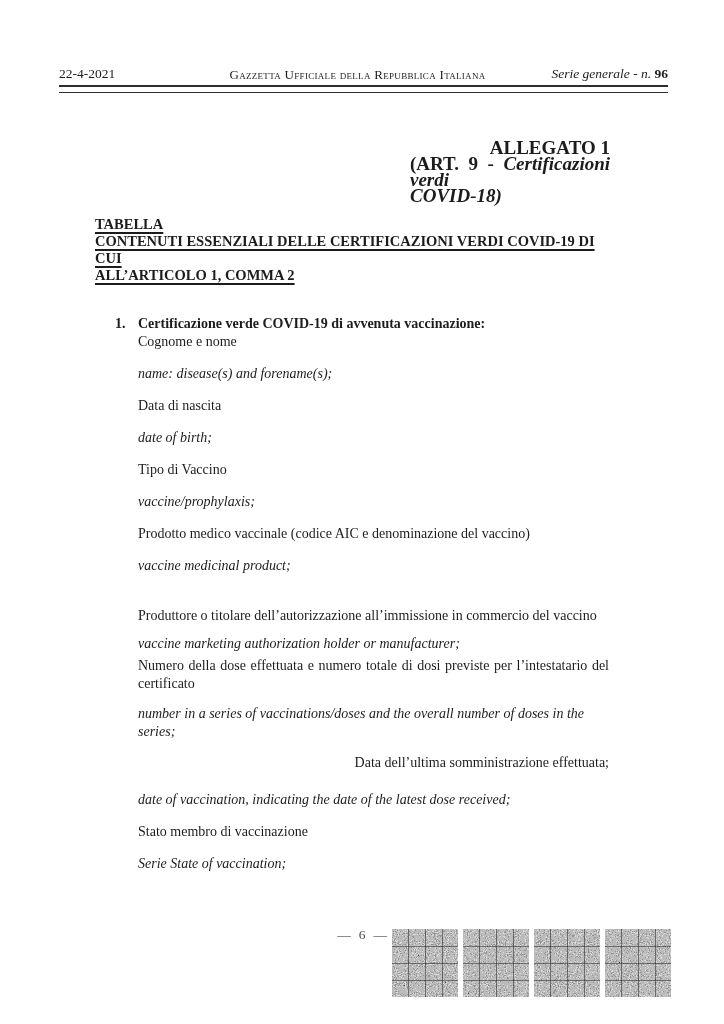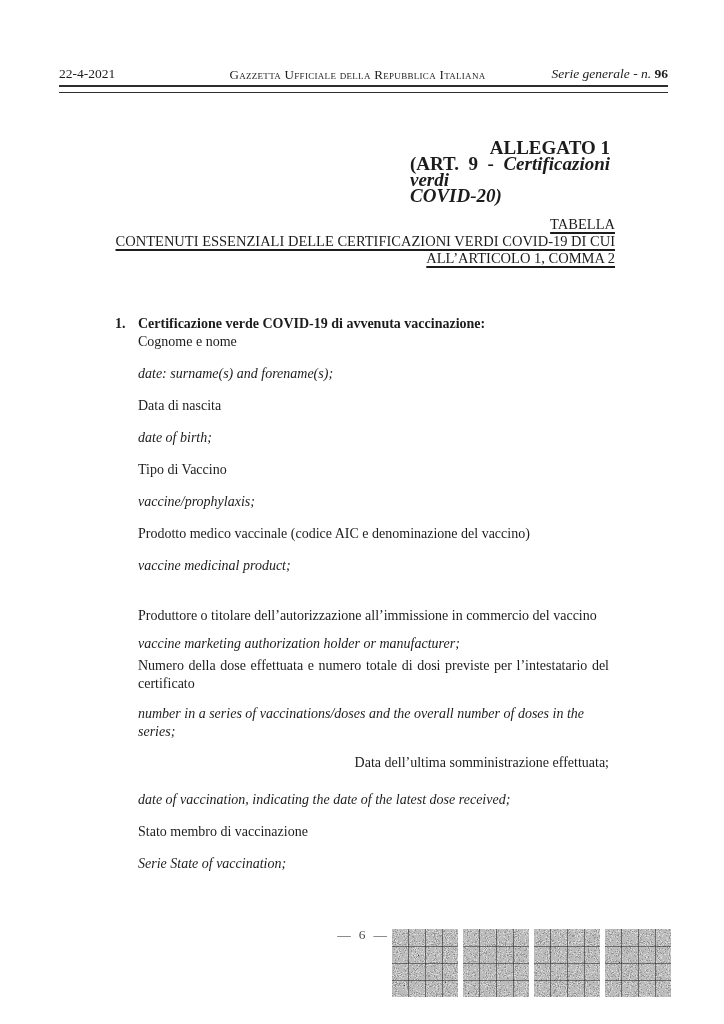"COVID-20)" div.l3 { text: COVID-20 -> COVID-18 }
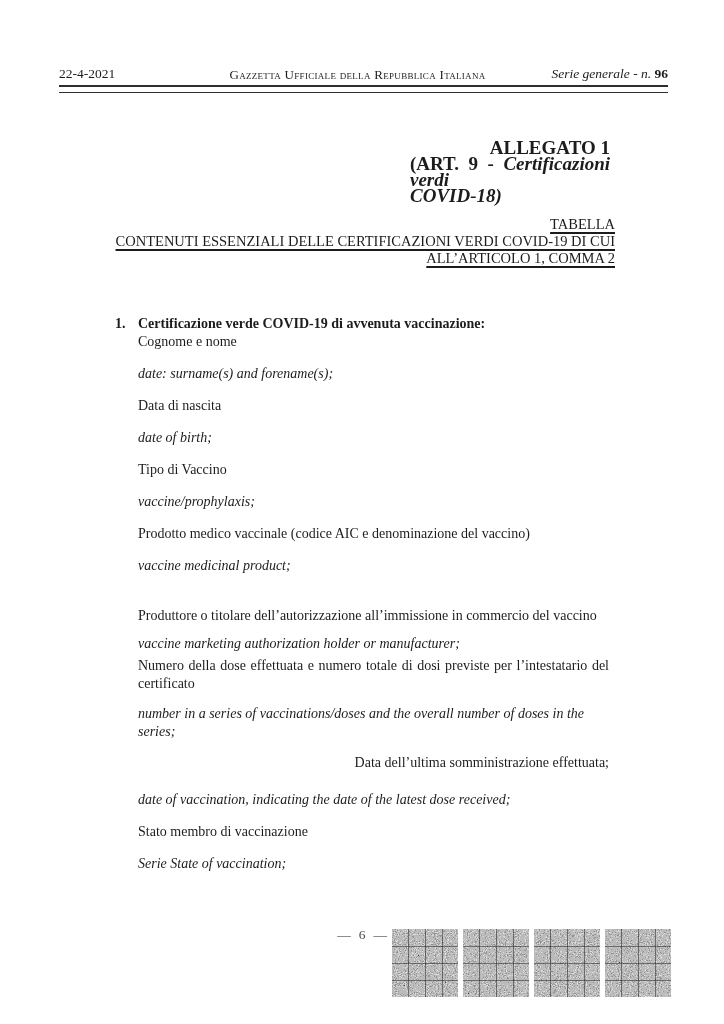"TABELLA" .doctitle { font-weight: normal -> bold; text-align: right -> left }
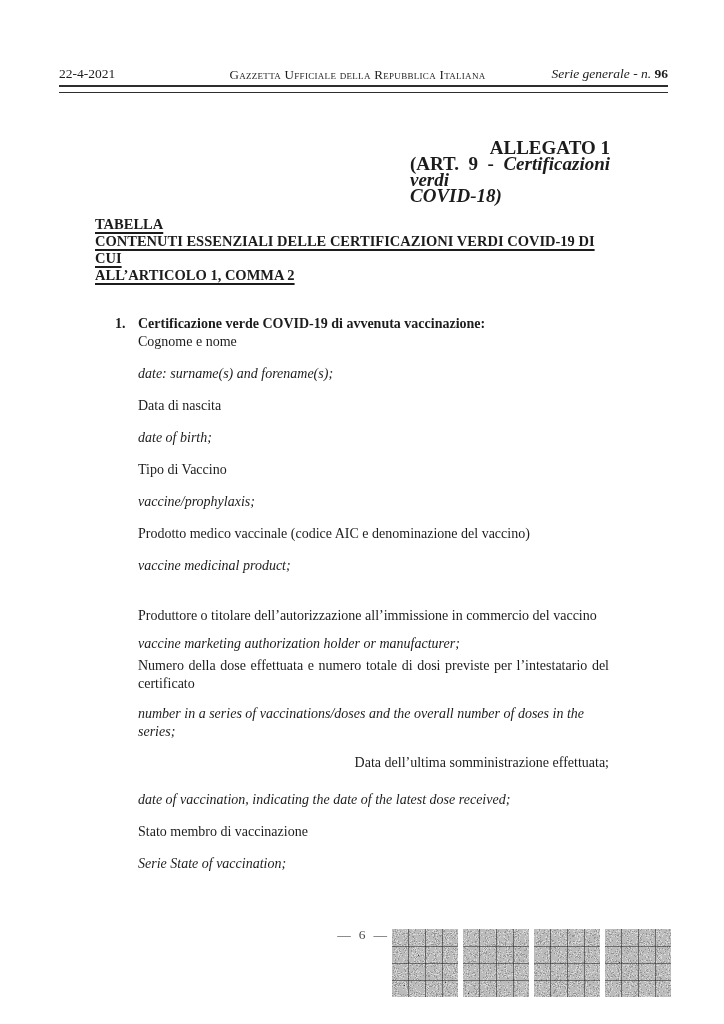"date: surname(s) and forename(s);" p.en { text: date: surname -> name: disease }
